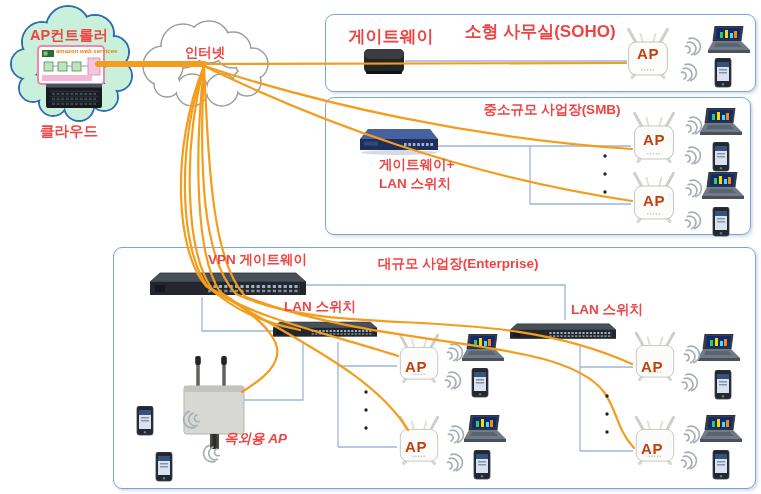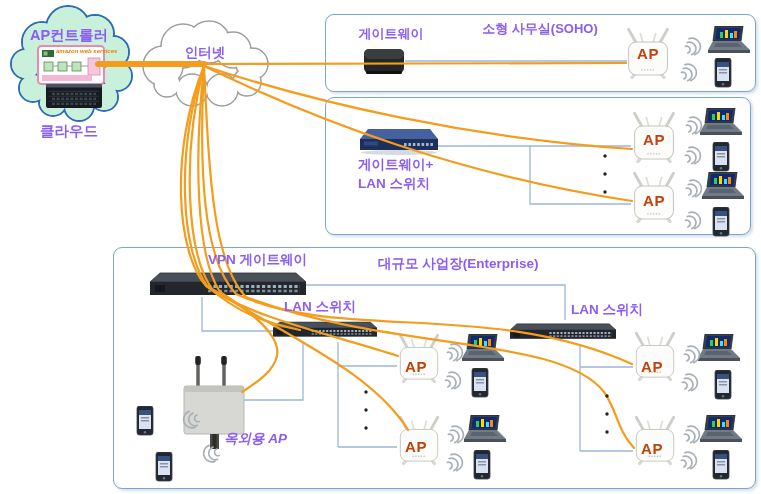"AP컨트롤러" .lbl { color: #8b5cf6 -> #ef4444 }
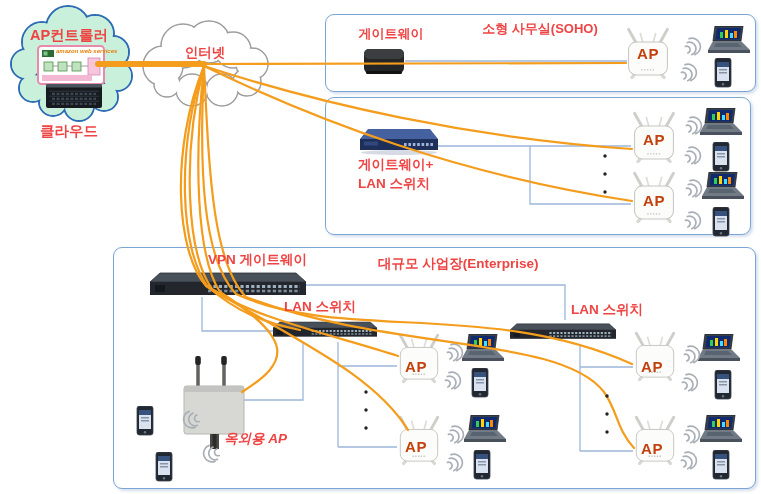"게이트웨이" .fs13 { font-size: 13px -> 17px }
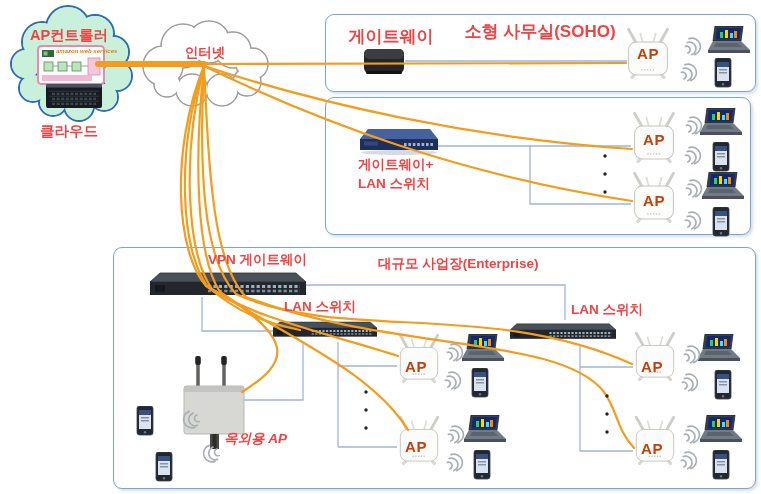"중소규모 사업장(SMB)" div.lbl { html: none -> <div>중소규모 사업장(SMB)</div> }
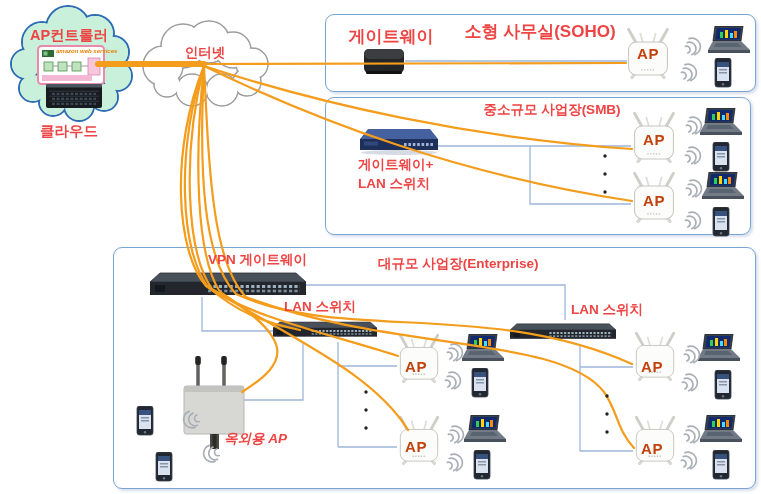"게이트웨이+" .gw2line { margin-left: none -> 21px }
